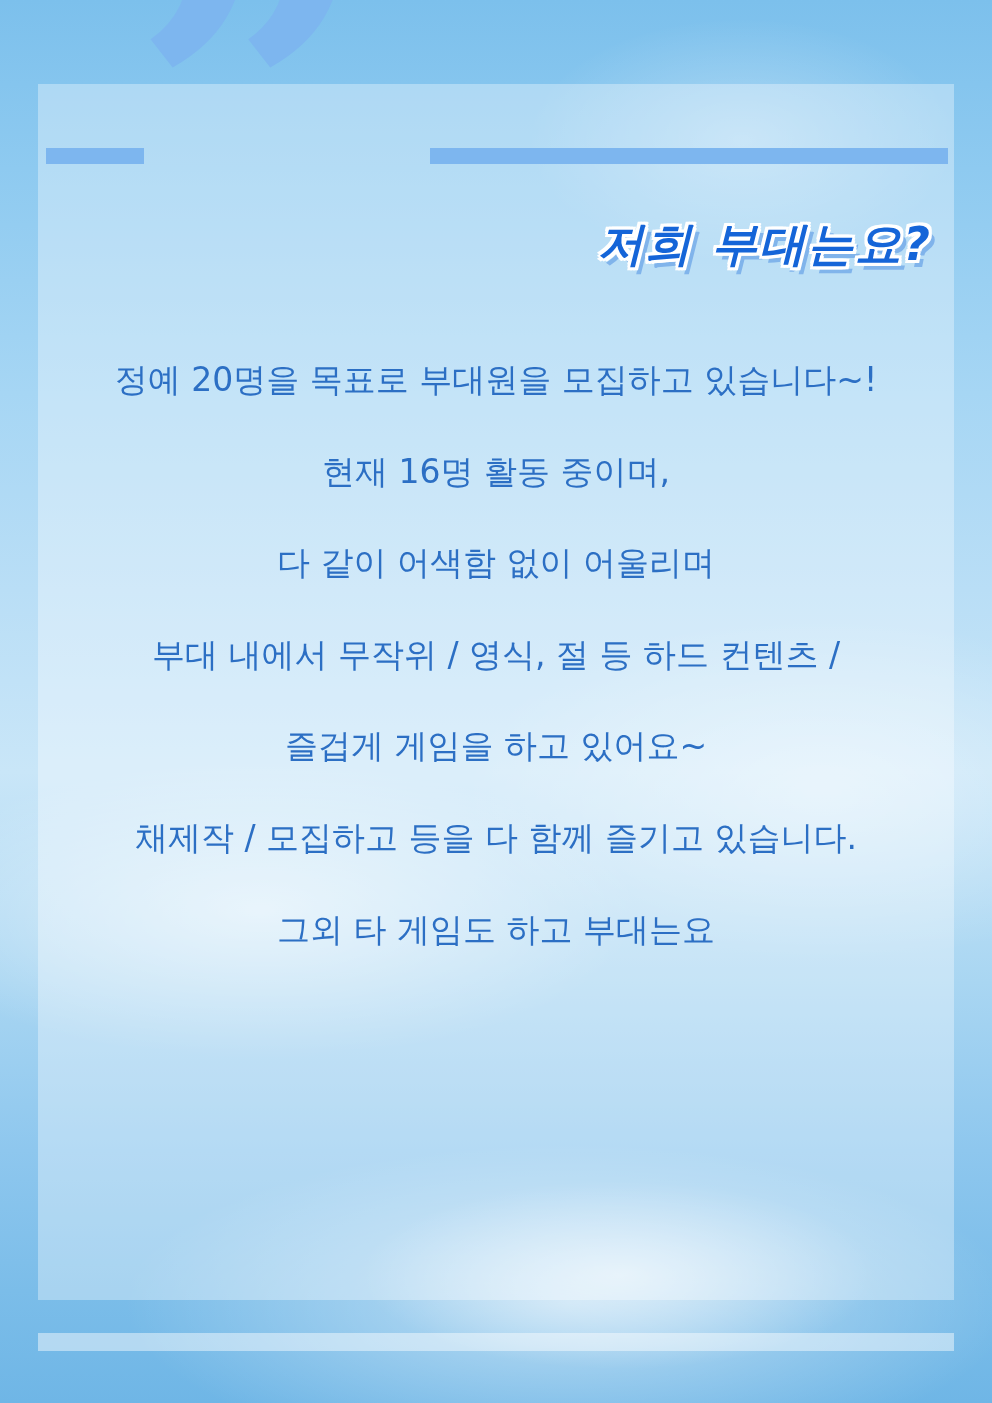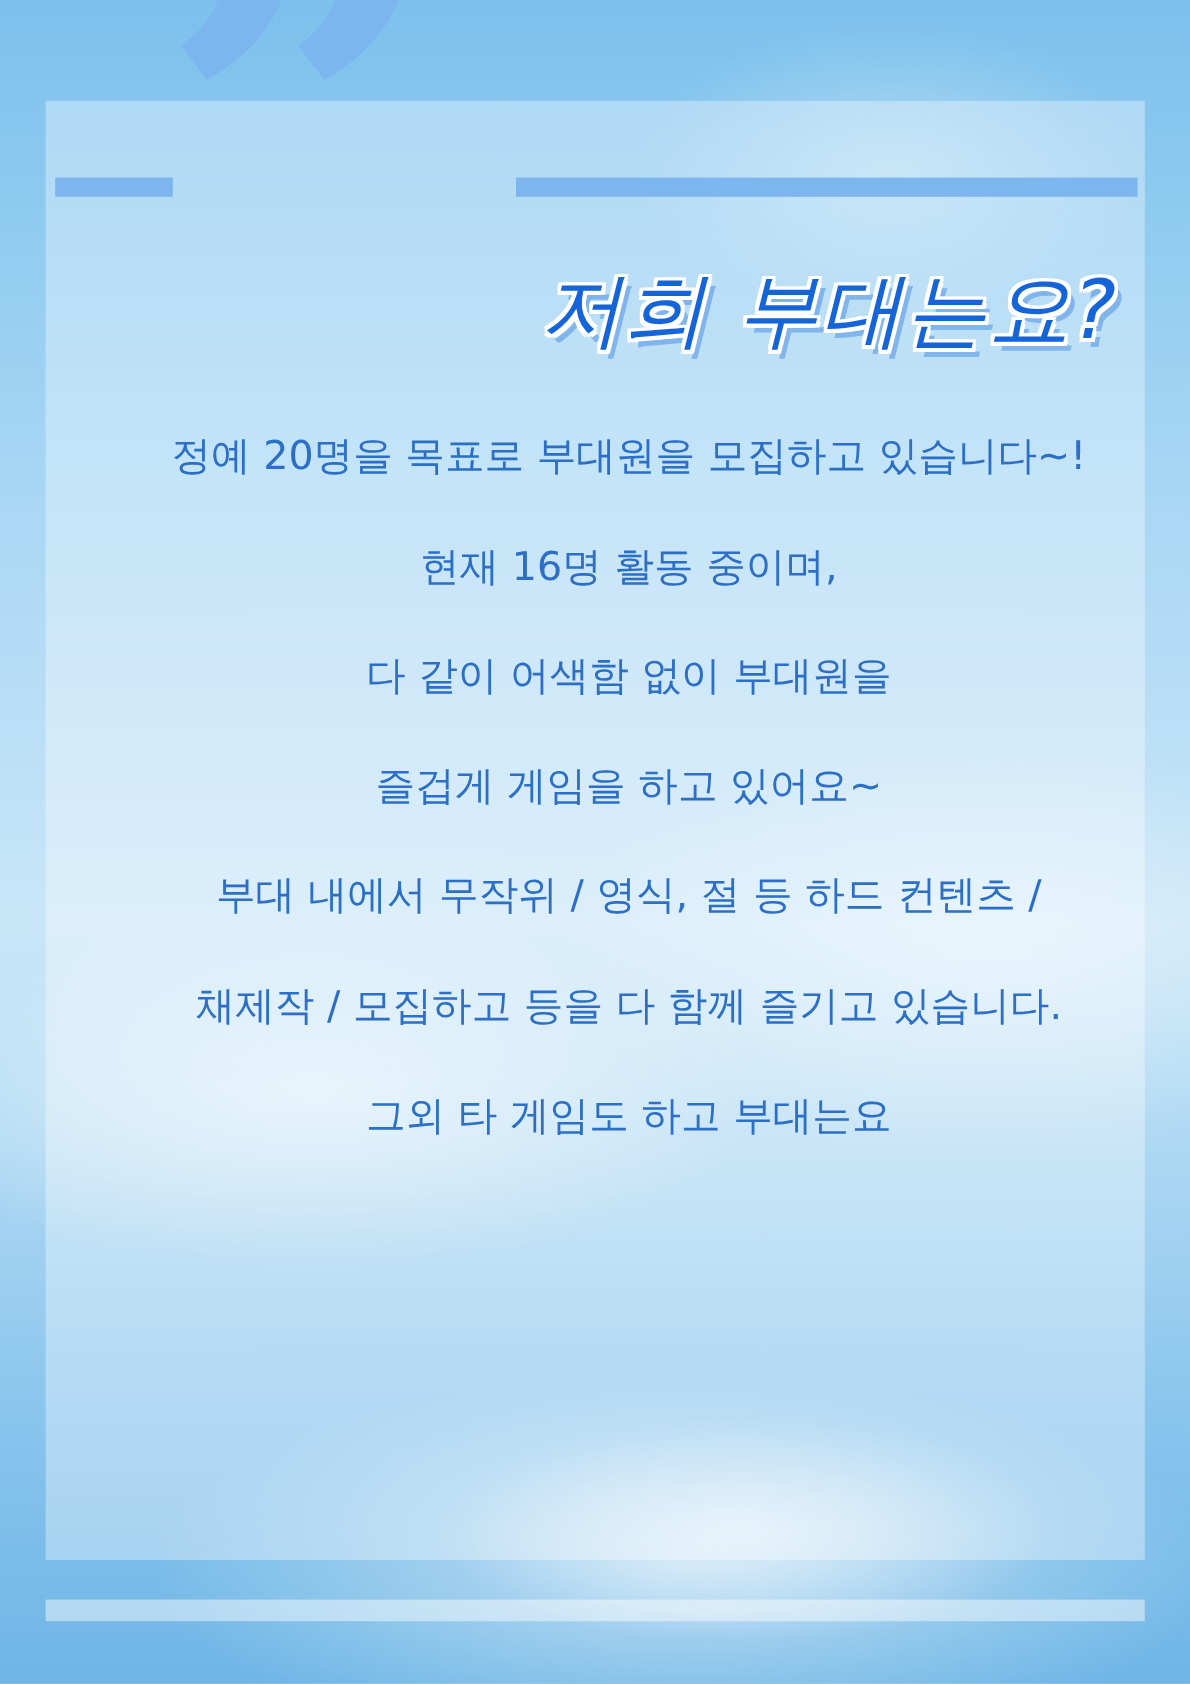"저희 부대는요?" .title { font-size: 68px -> 46px; font-weight: 400 -> 700 }
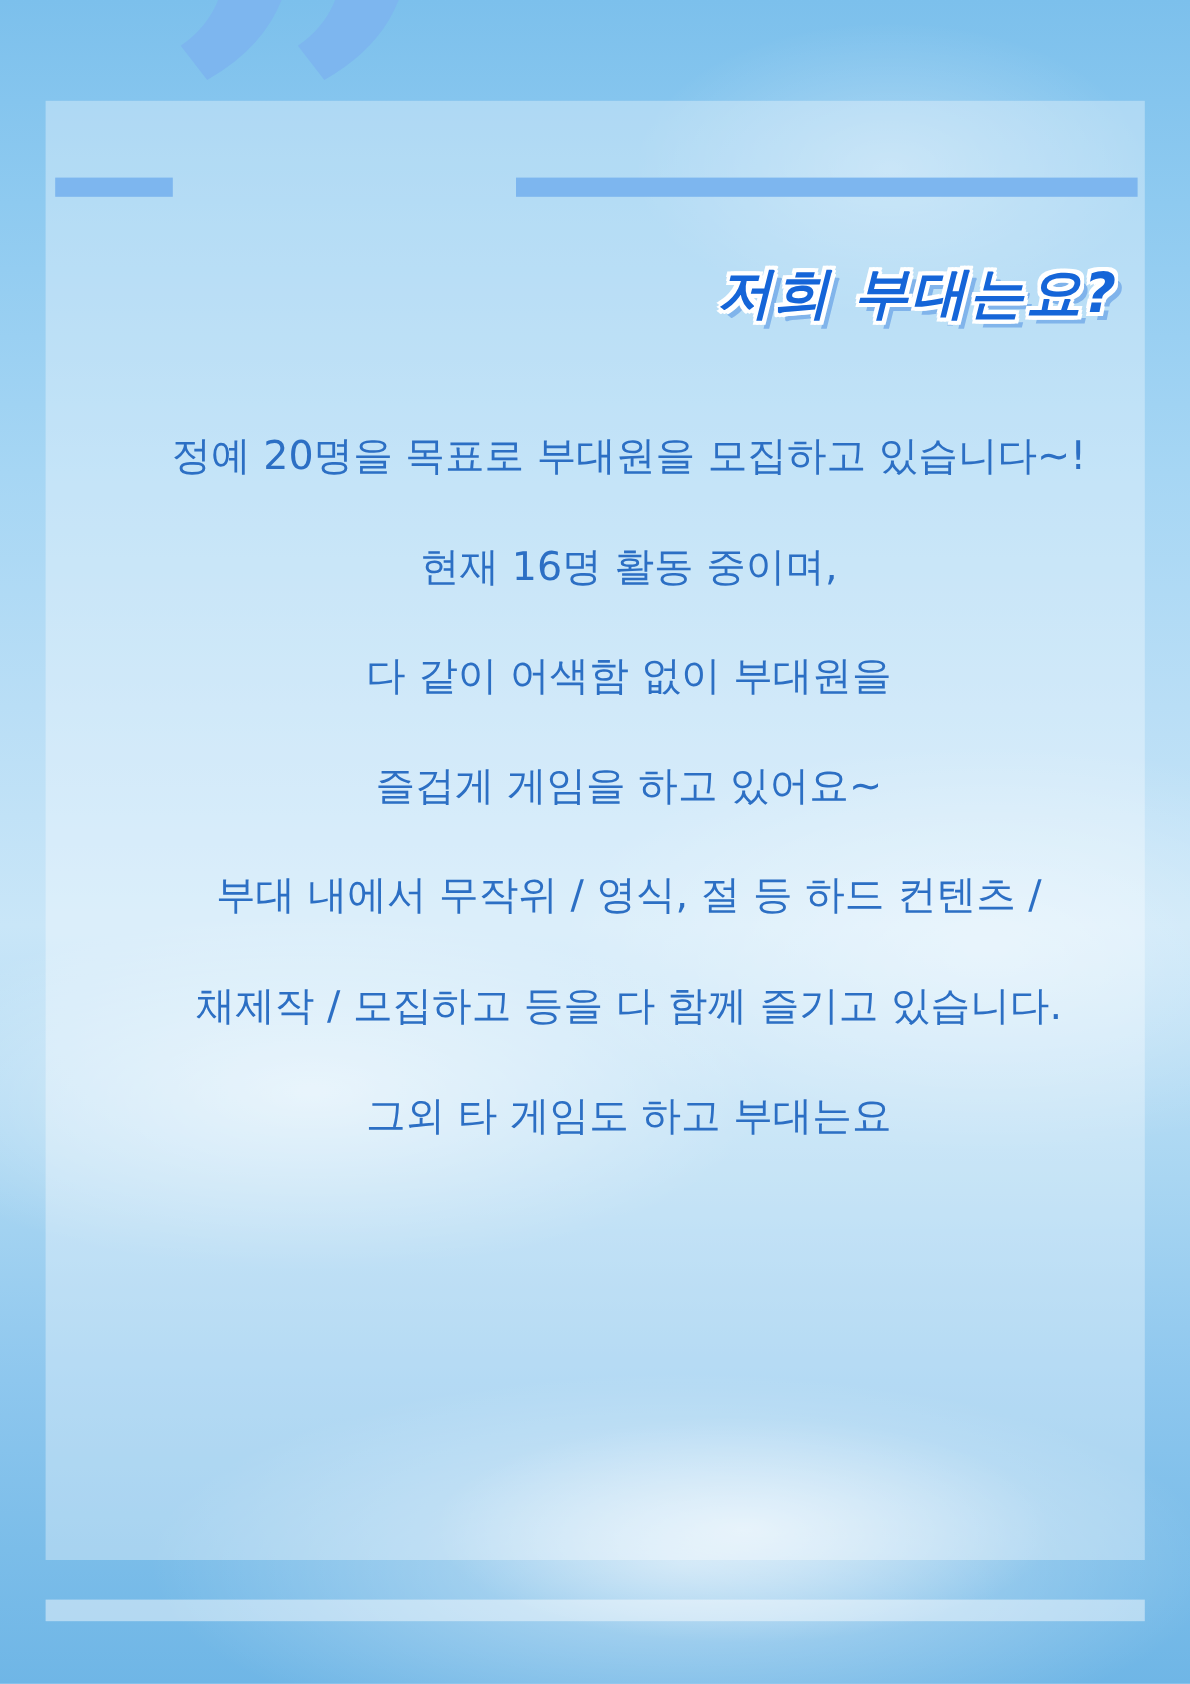"정예 20명을 목표로 부대원을 모집하고" .body-copy { padding-left: 28px -> none }
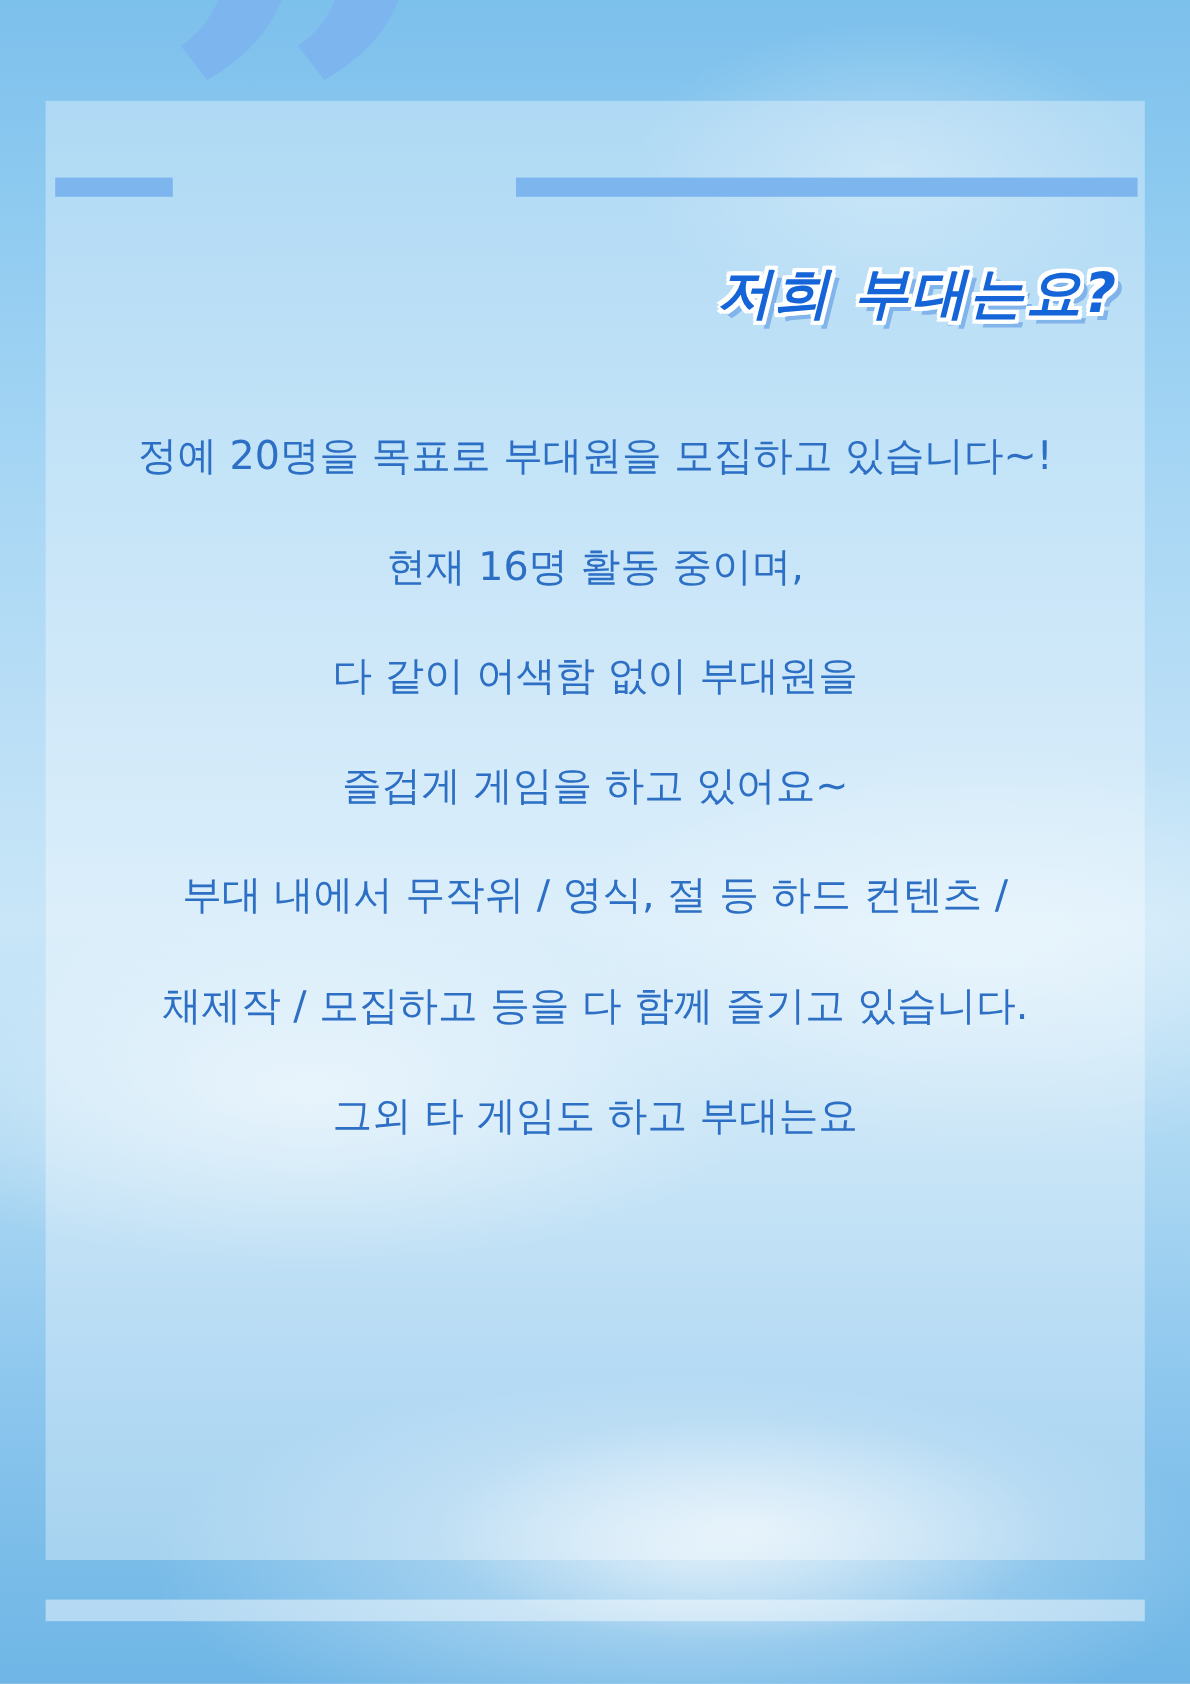"다 같이 어색함 없이 부대원을" p { text: 부대원을 -> 어울리며 }
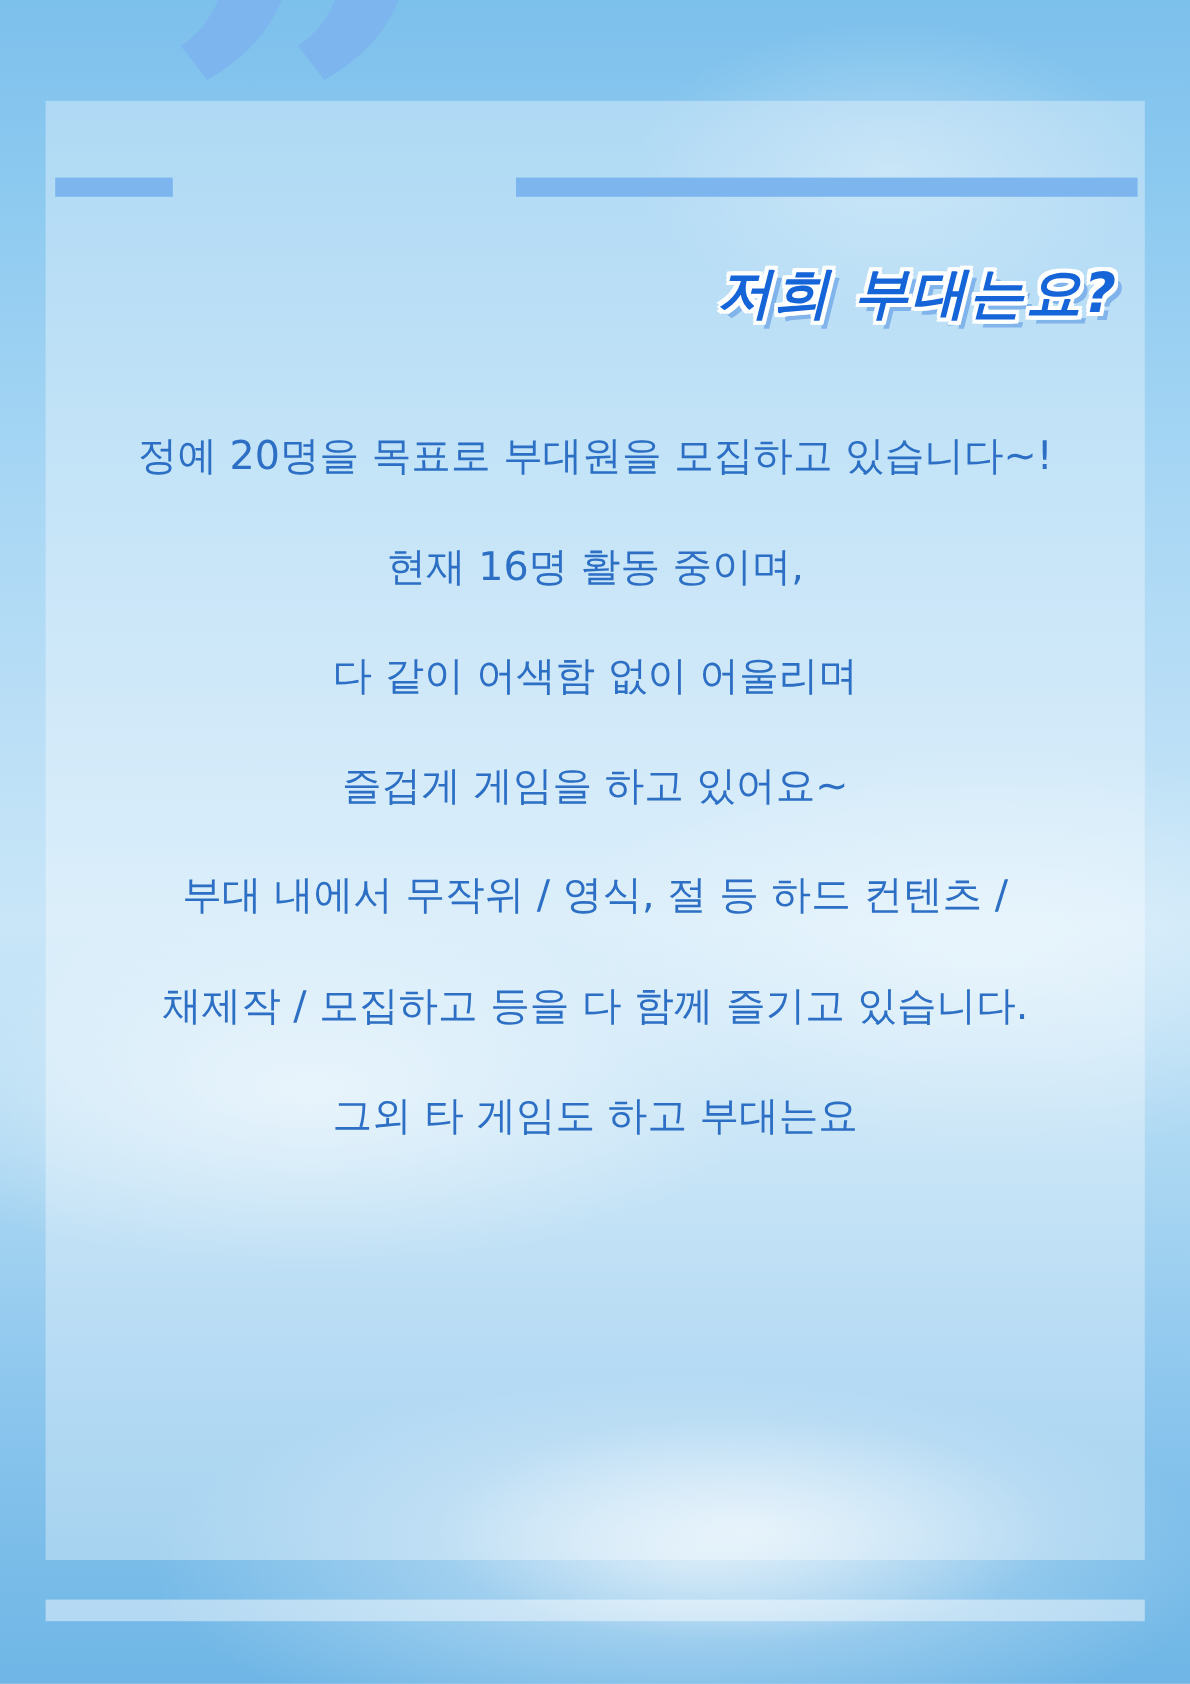"즐겁게 게임을 하고 있어요~" p { order: before "부대 내에서 무작위 / 영식," -> after "부대 내에서 무작위 / 영식," }
